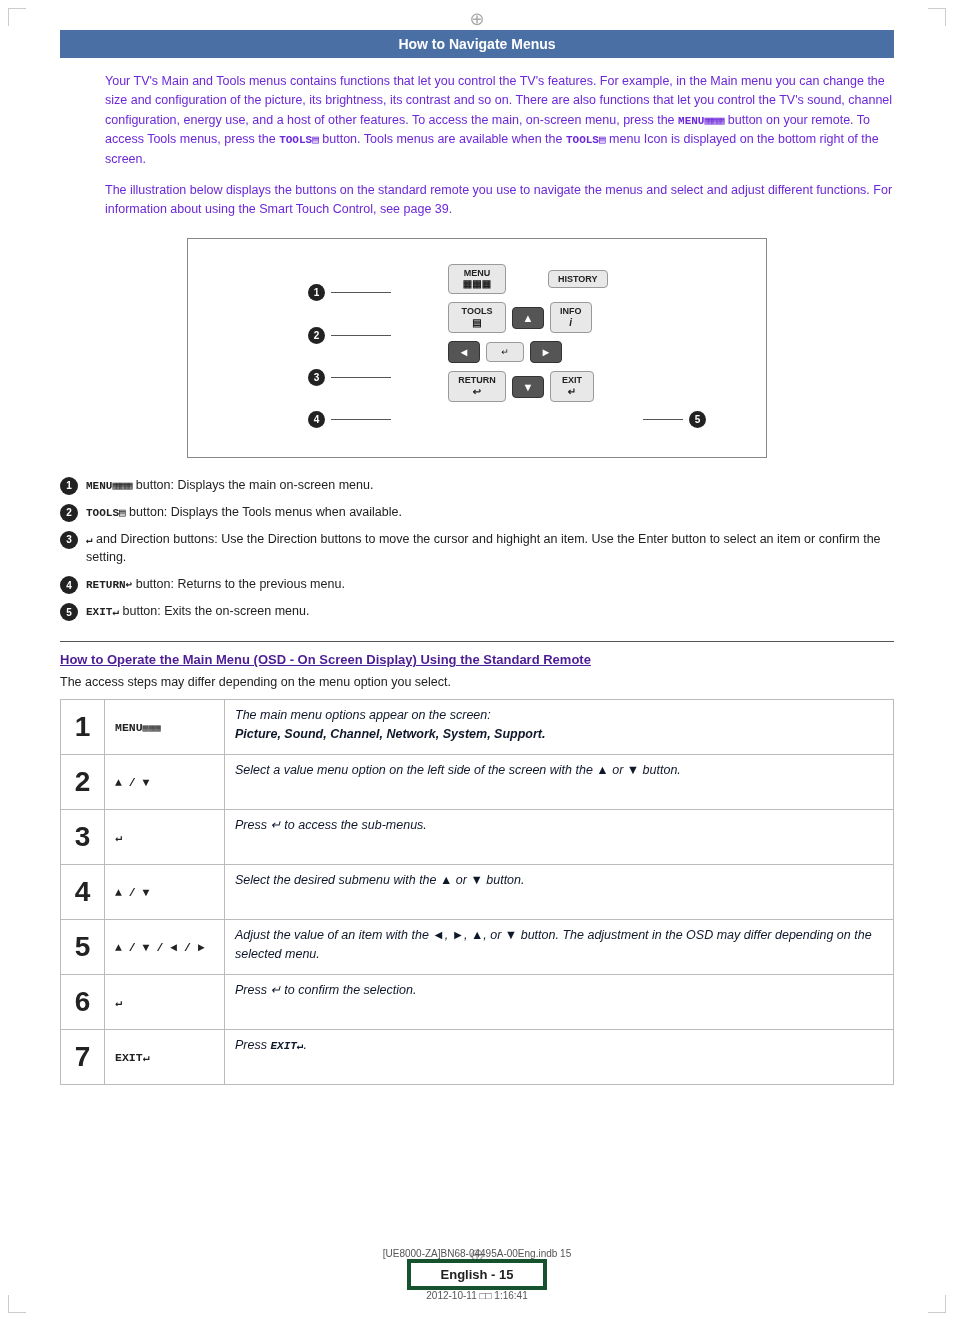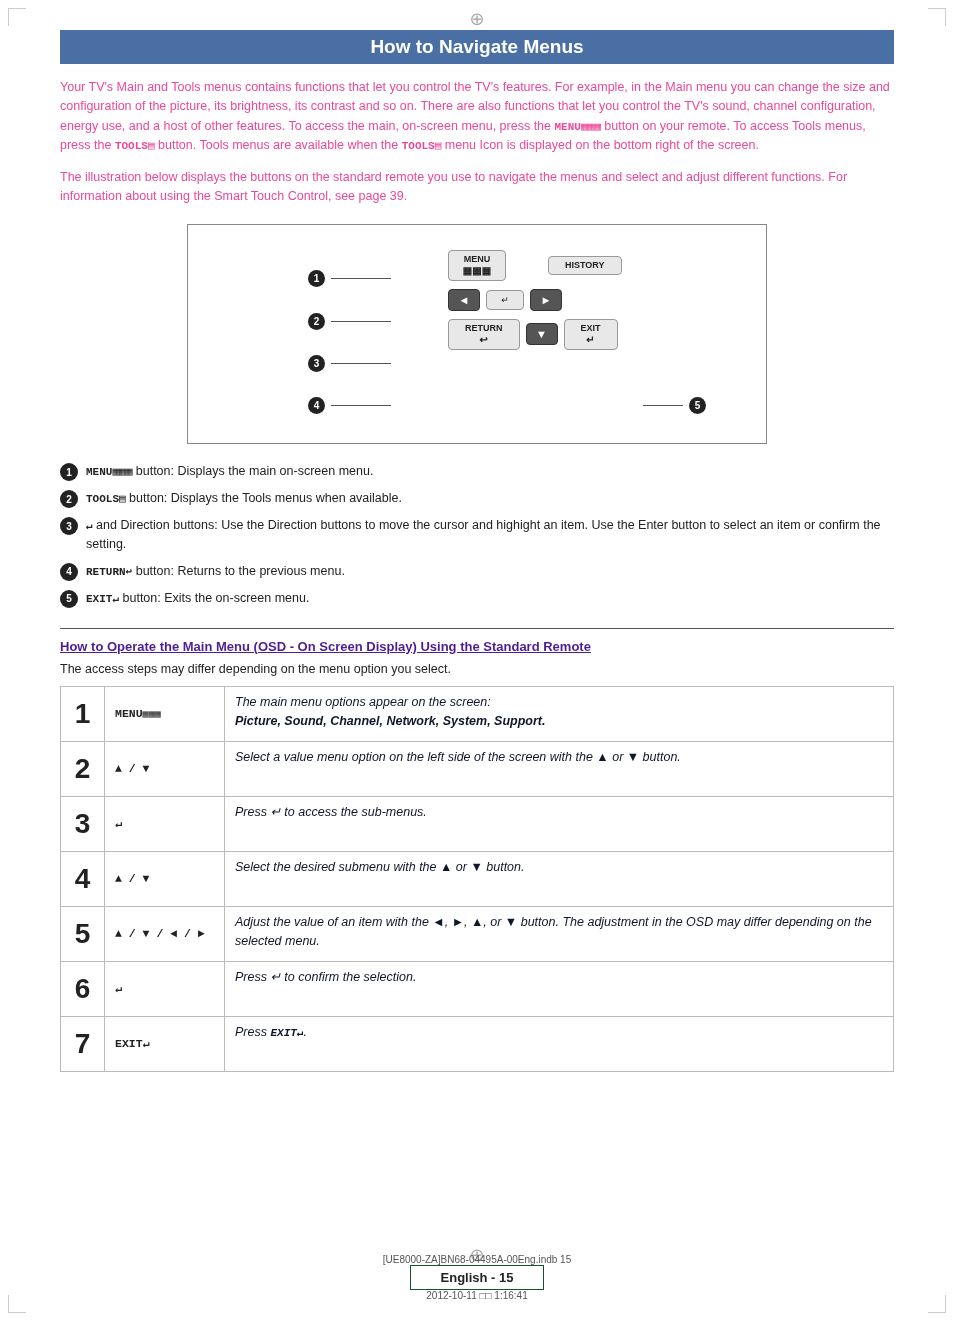"How to Navigate Menus" .section-title-bar { font-size: 19px -> 14px }
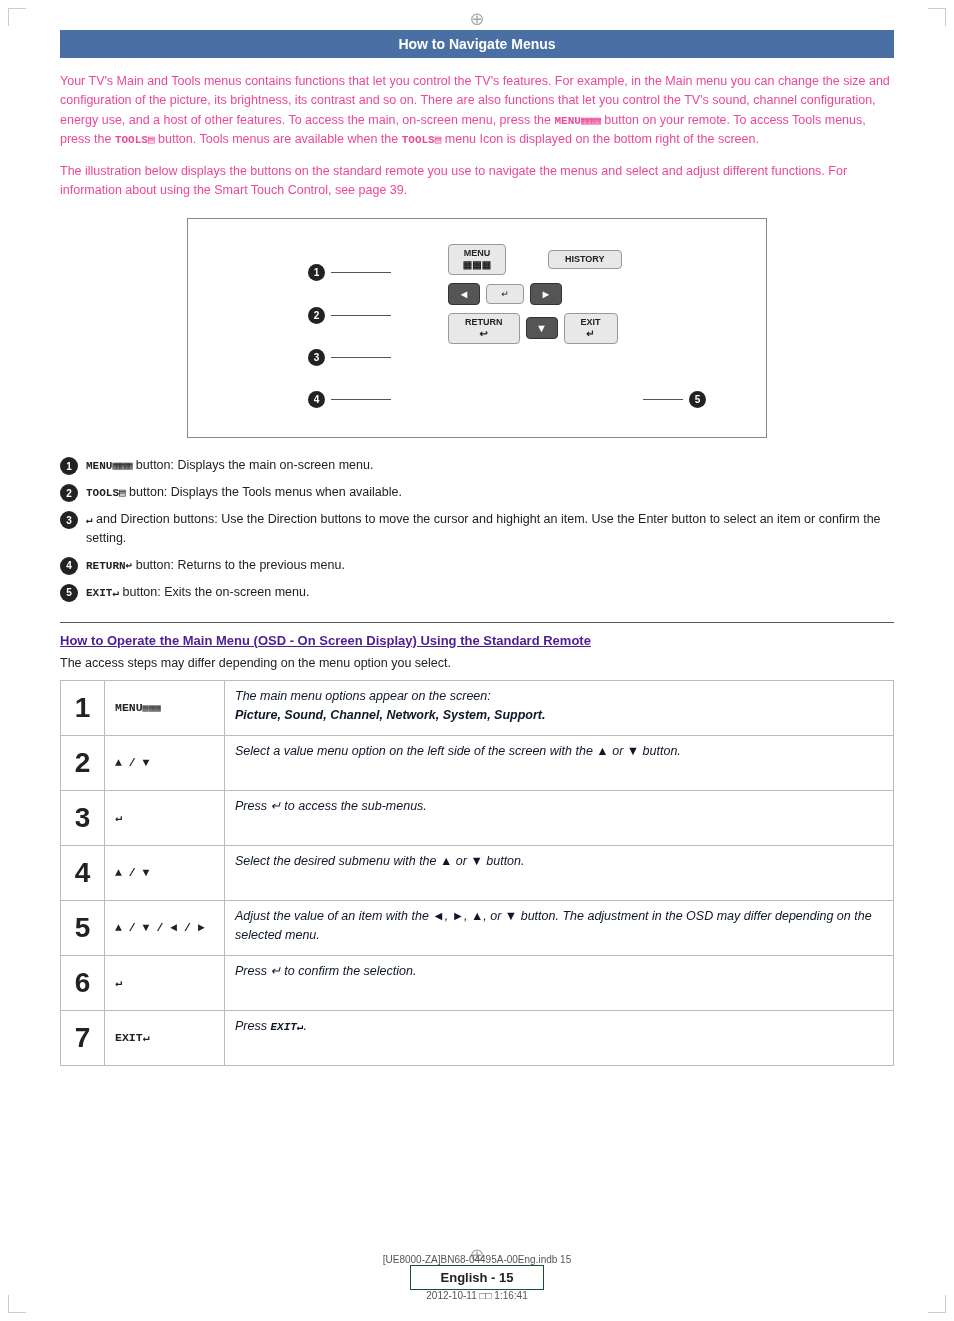"Your TV's Main and Tools" .body-text { color: #ec4899 -> #6d28d9; margin-left: none -> 45px }
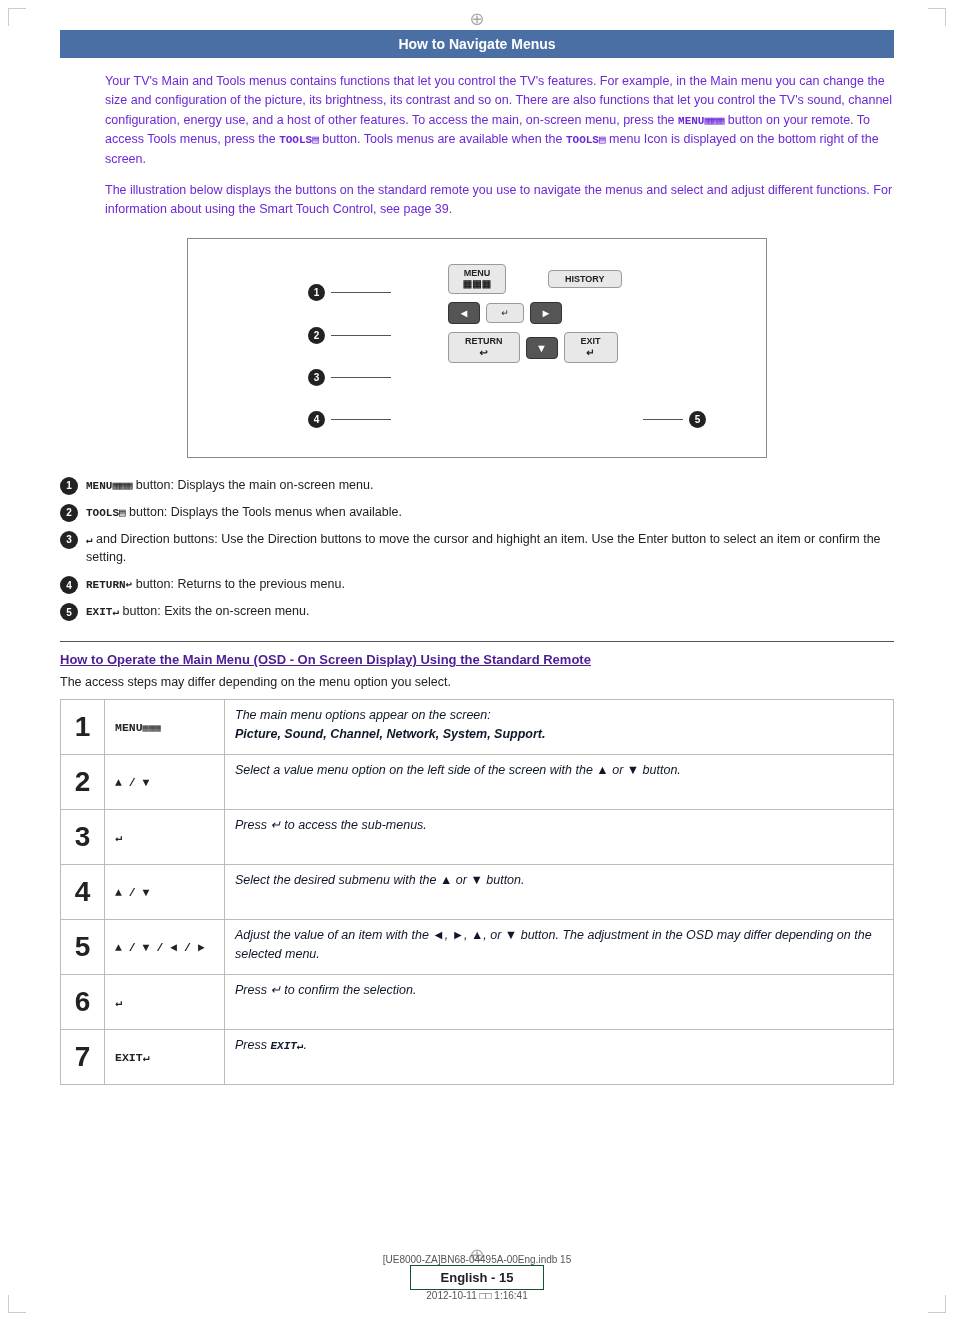"HISTORY" .rem-btn { padding: 3px 16px -> 3px 9px }
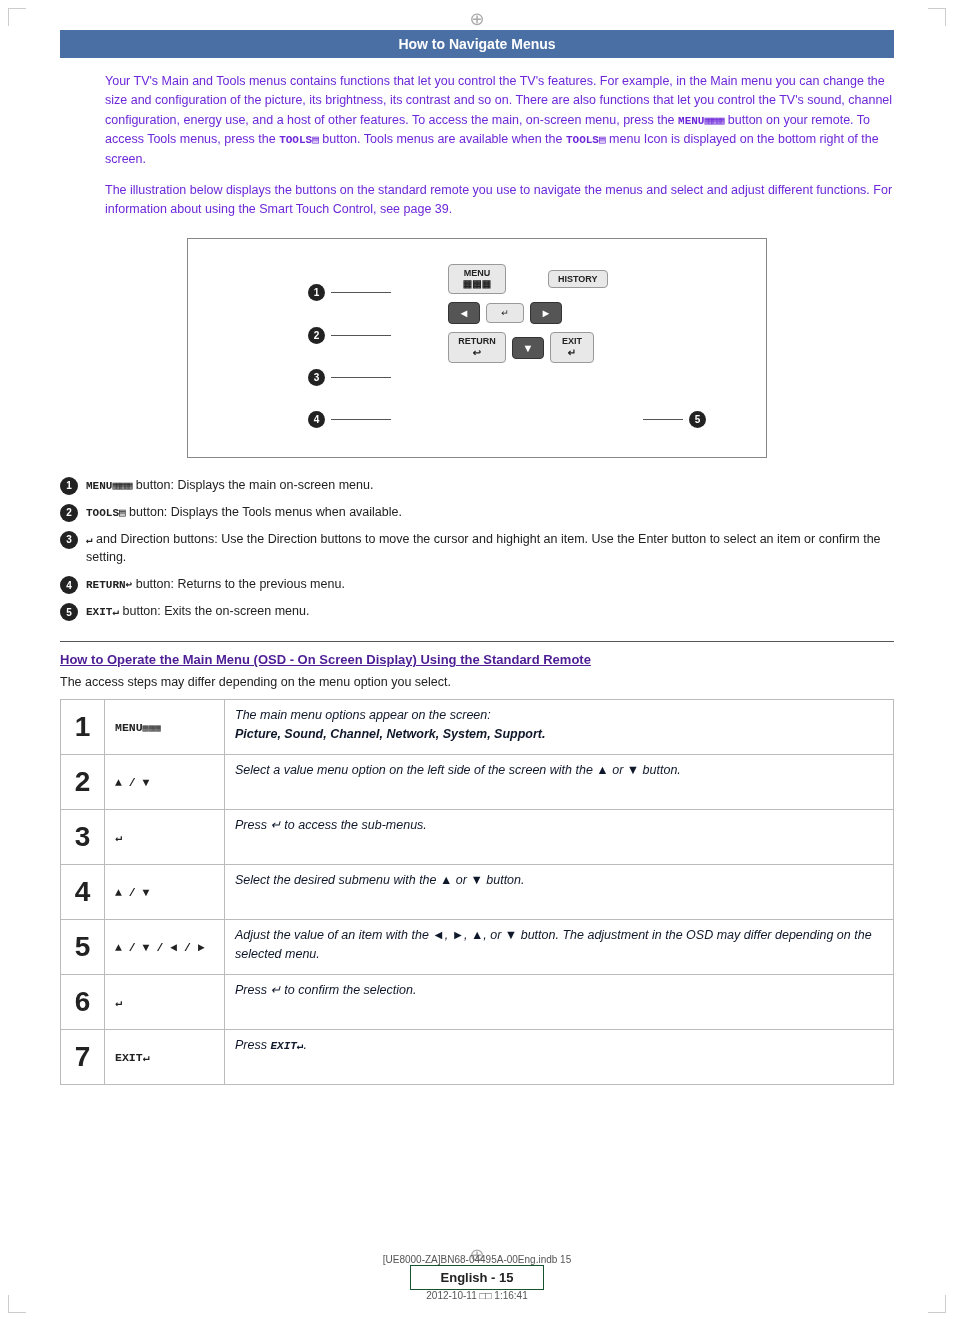"TOOLS" div { html: none -> <div> <div> TOOLS<br><span>▤</span> </div> <div>▲</div> <div>INFO<br><span>i</span></div> </div> }
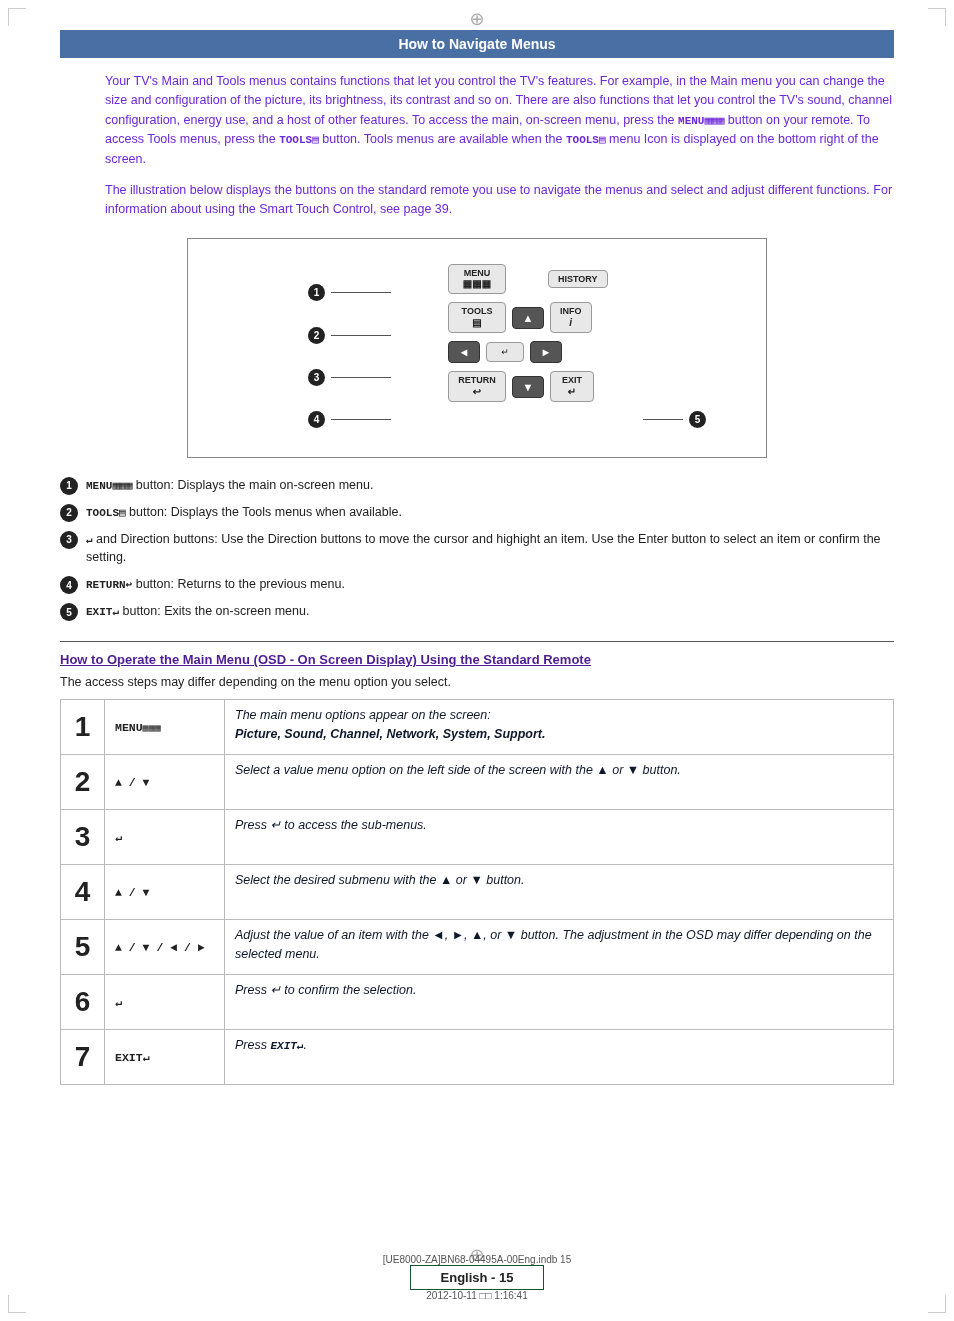"English - 15" div { border: 1px solid #14532d -> 4px solid #14532d }
